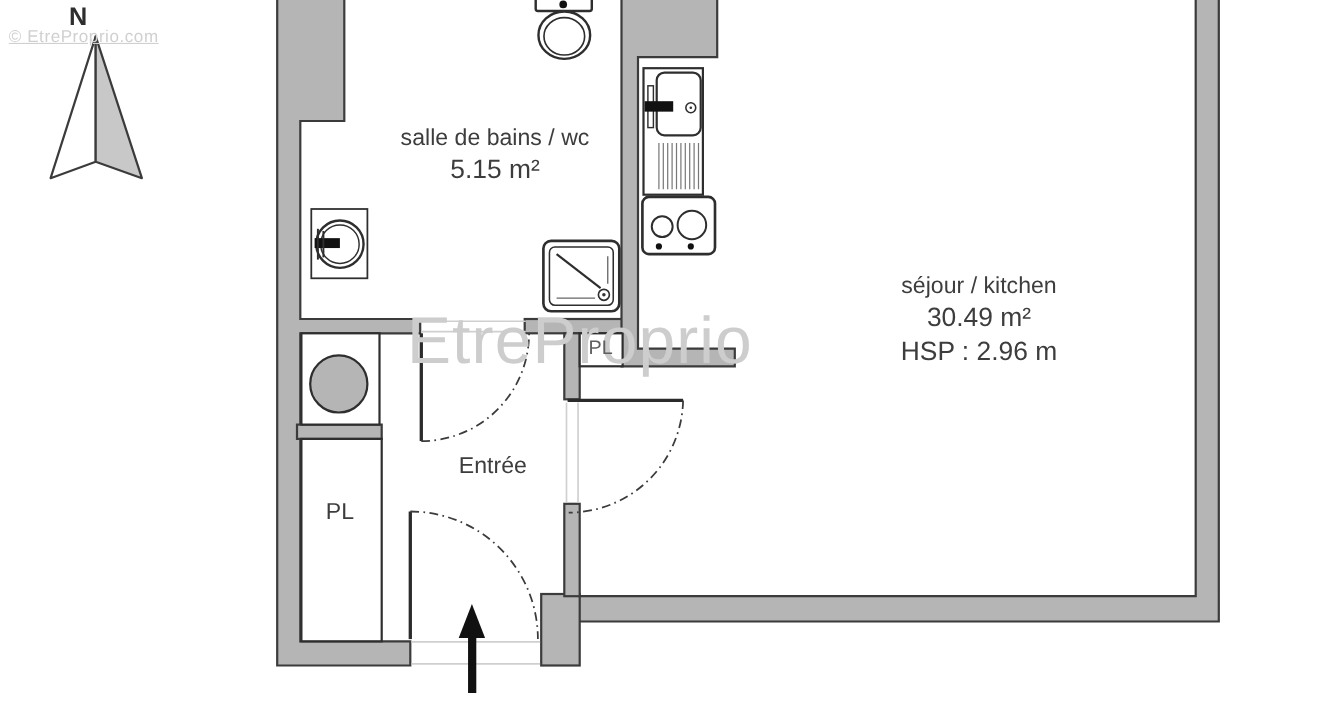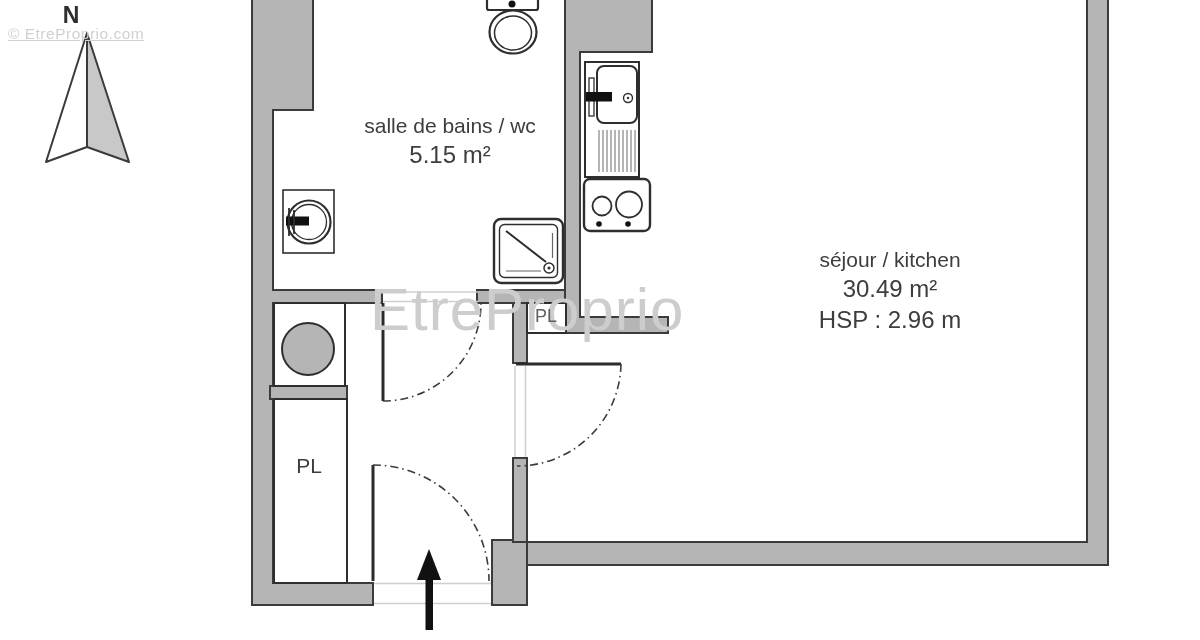"Entrée" div.room-name { html: none -> <div>Entrée</div> }
